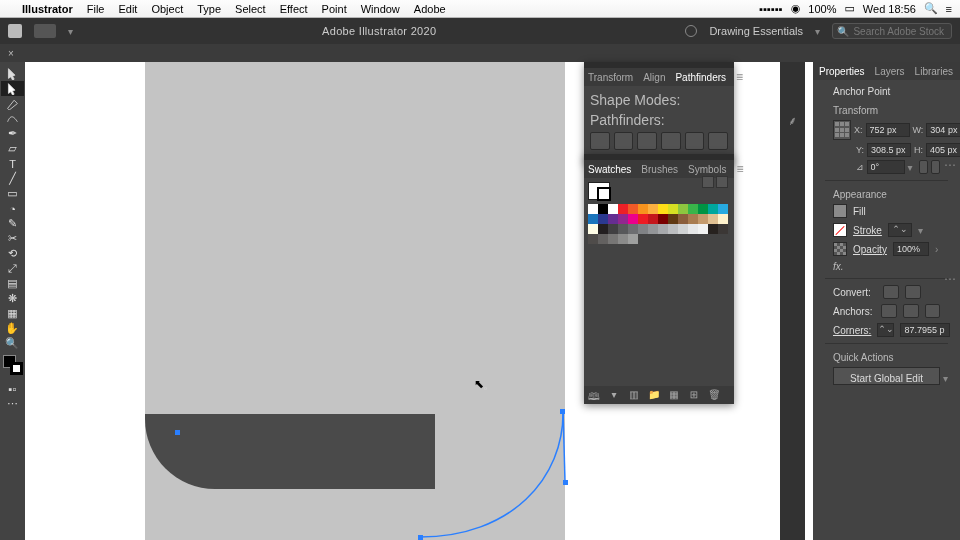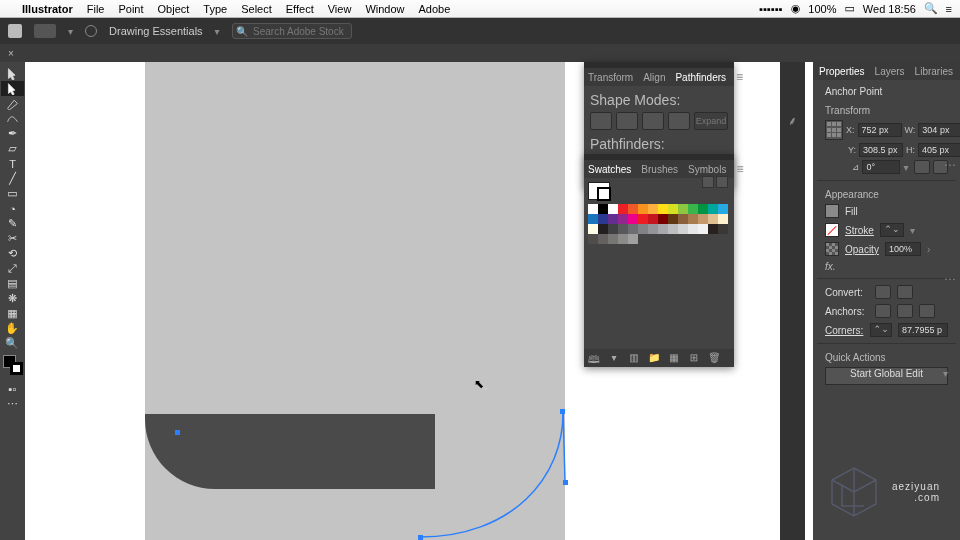"Point" span { text: Point -> Edit }
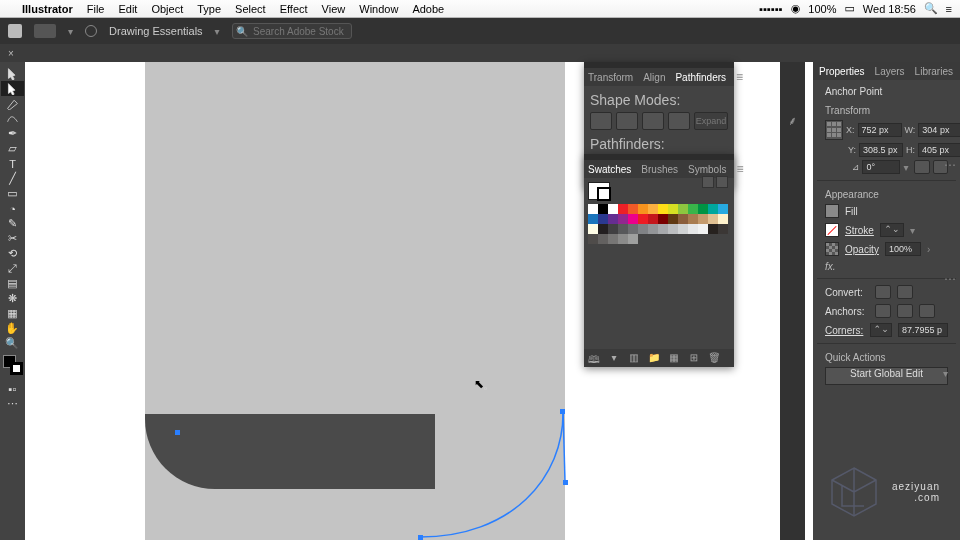"View" span { text: View -> Point }
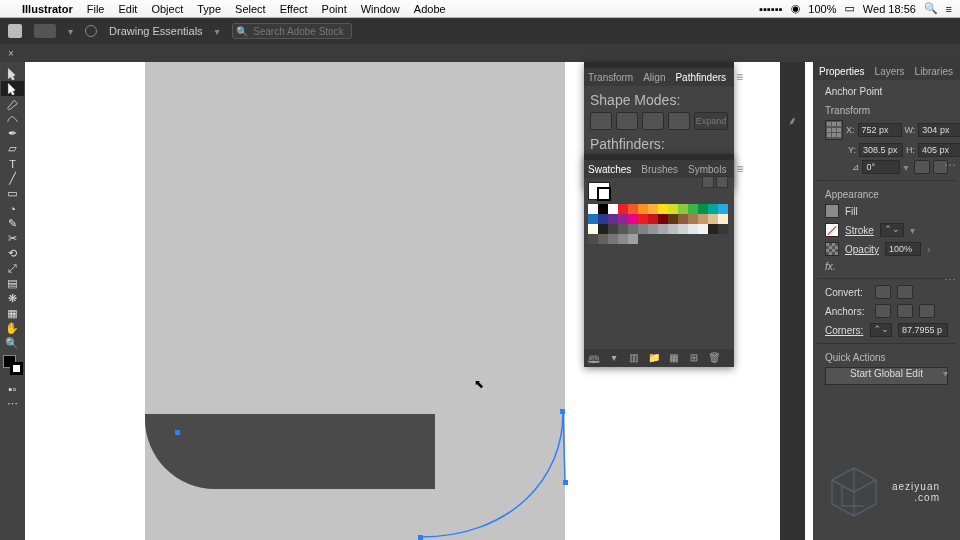"Adobe Illustrator 2020" div.title { html: none -> <div>Adobe Illustrator 2020</div> }
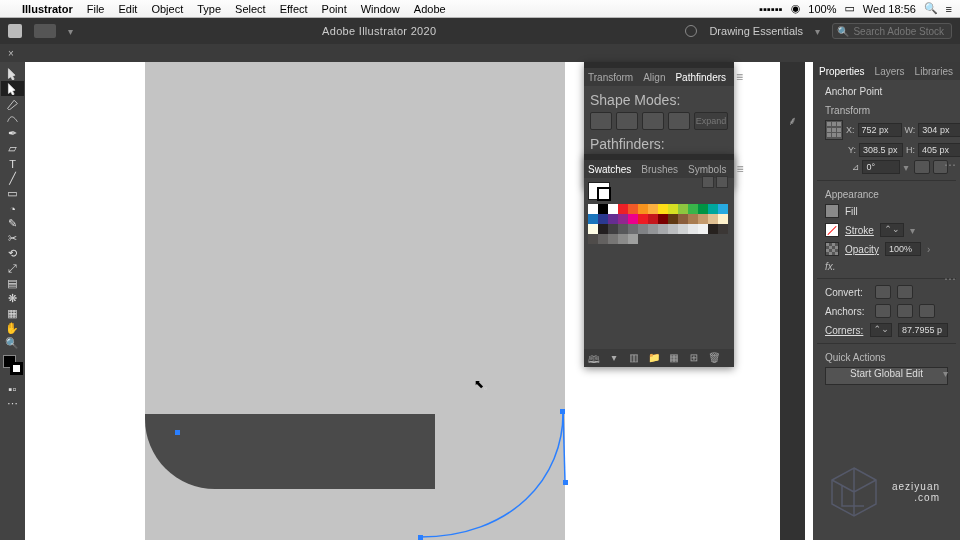"Anchor Point" .rpanel .sec { padding: 6px 12px -> 6px 20px }
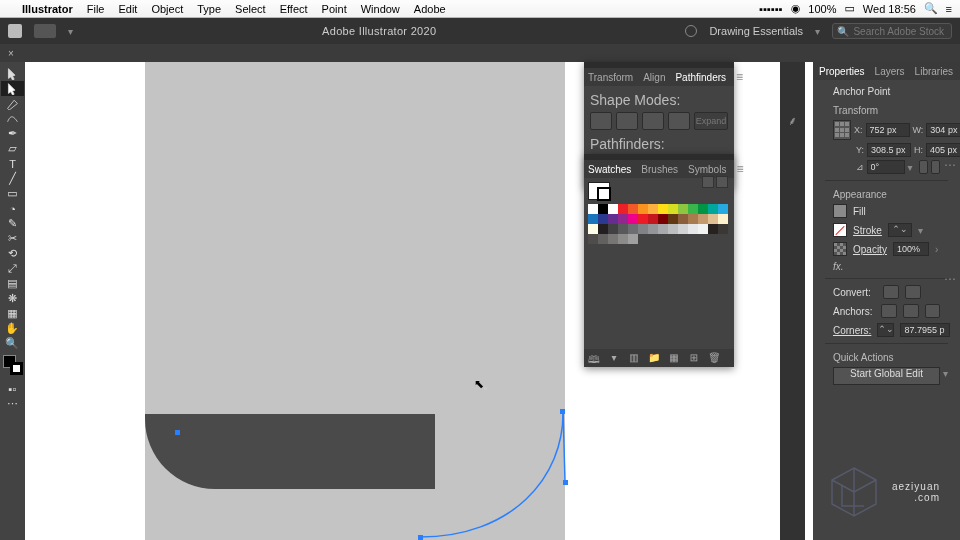"Expand" div.row { html: <div> <div></div> <div></div> <div></div> <div></div> <div>Expand</div> </div> -> none }
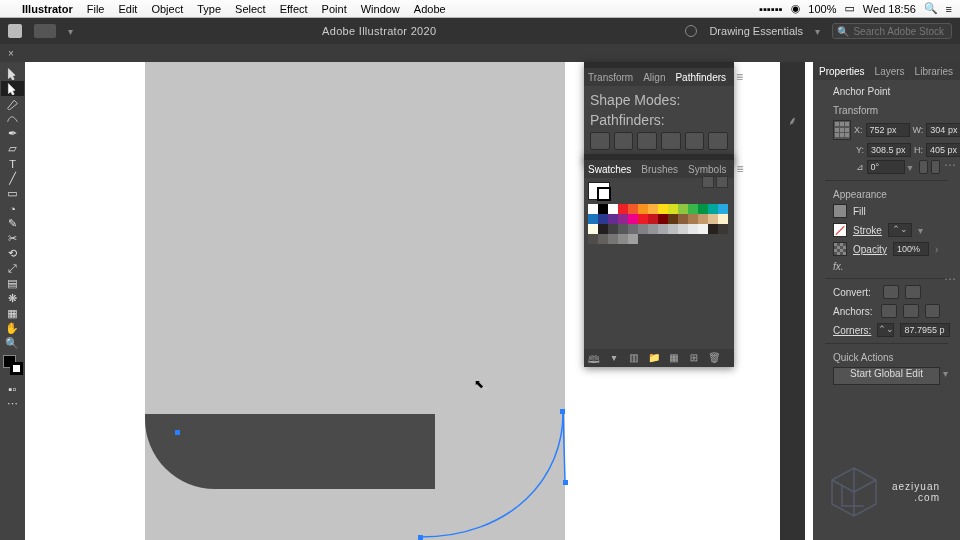"Swatches" .sw { height: 213px -> 250px }
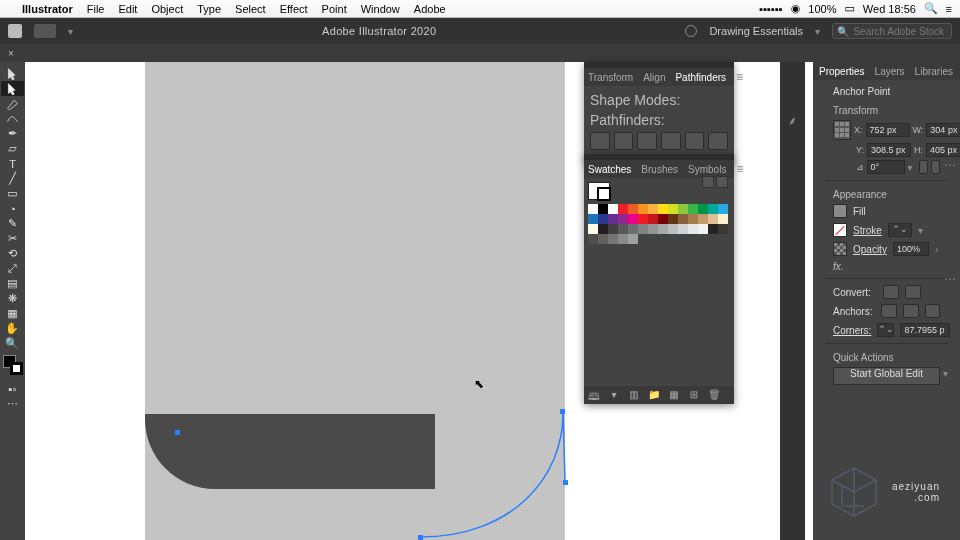"Start Global Edit" .rpanel .wide { align-items: flex-start -> flex-end }
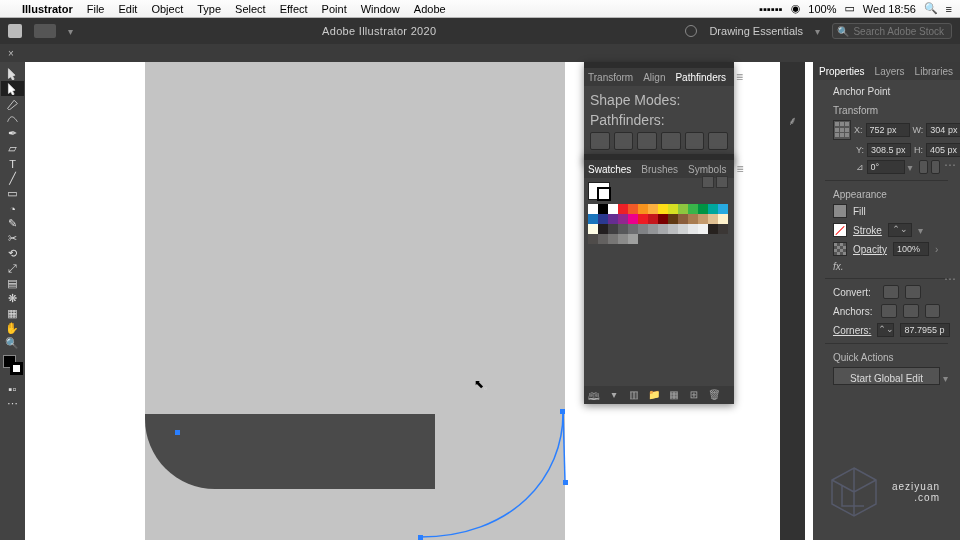"aeziyuan" div.watermark { html: <div> <svg> <path></path> <path></path> </svg> <div> <div>aeziyuan</div> <div>.com</div> </div> </div> -> none }
